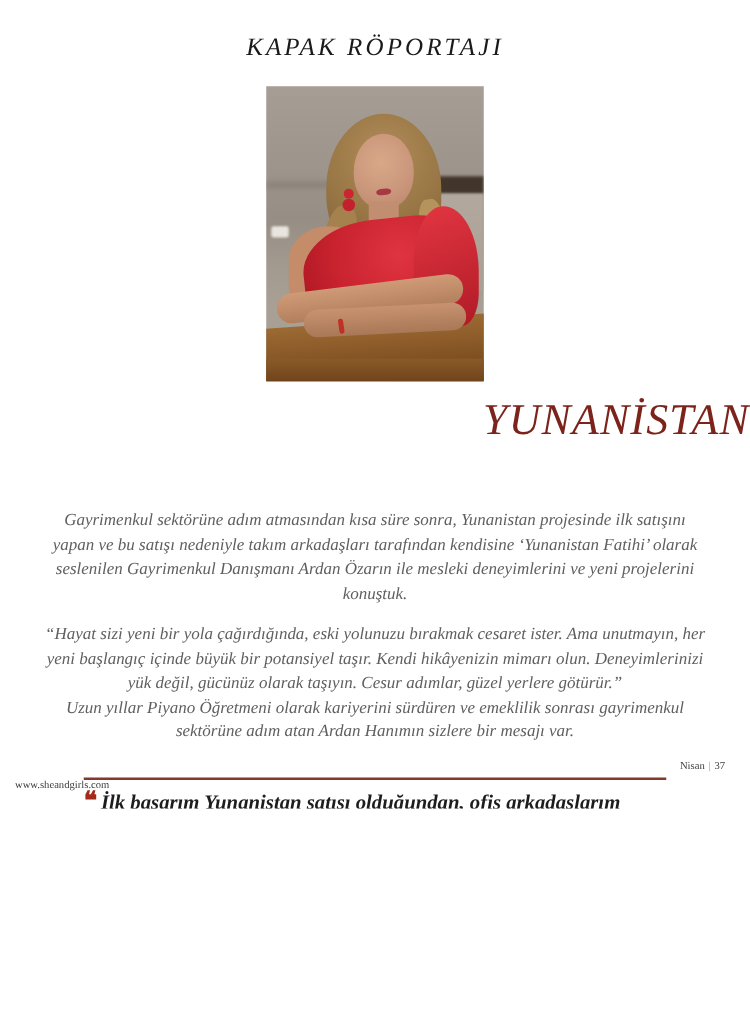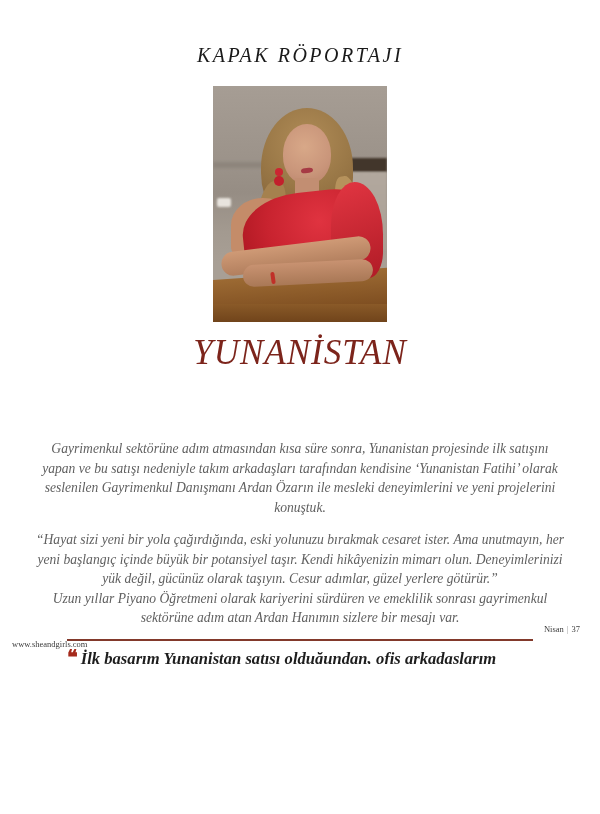"KAPAK RÖPORTAJI" .page { margin: 17px auto -> 0 auto }
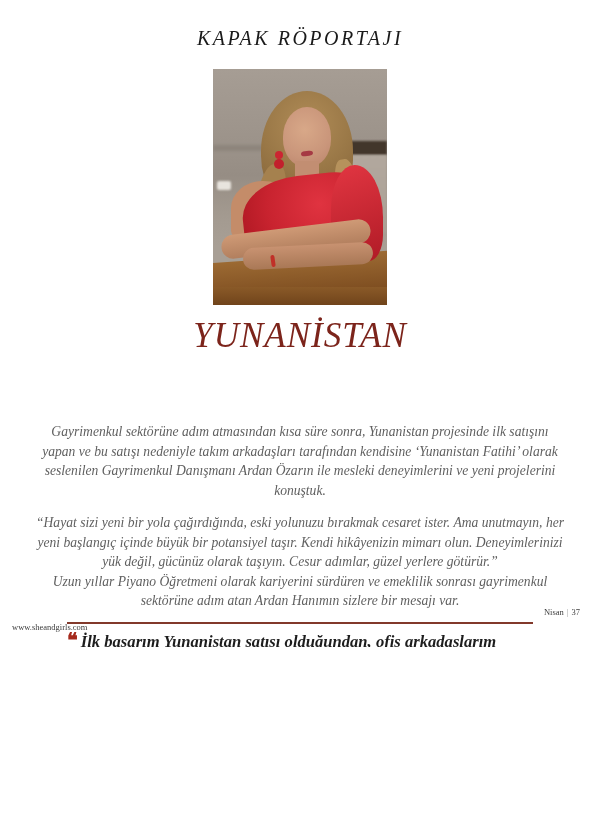"YUNANİSTAN" .title { text-align: center -> right }
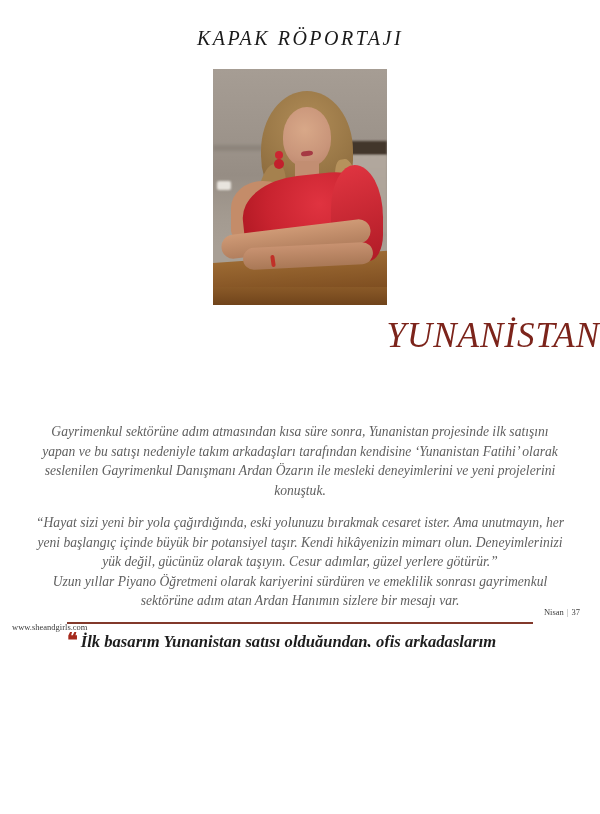"Gayrimenkul sektörüne adım atmasından" .copy { top: 422px -> 406px }
